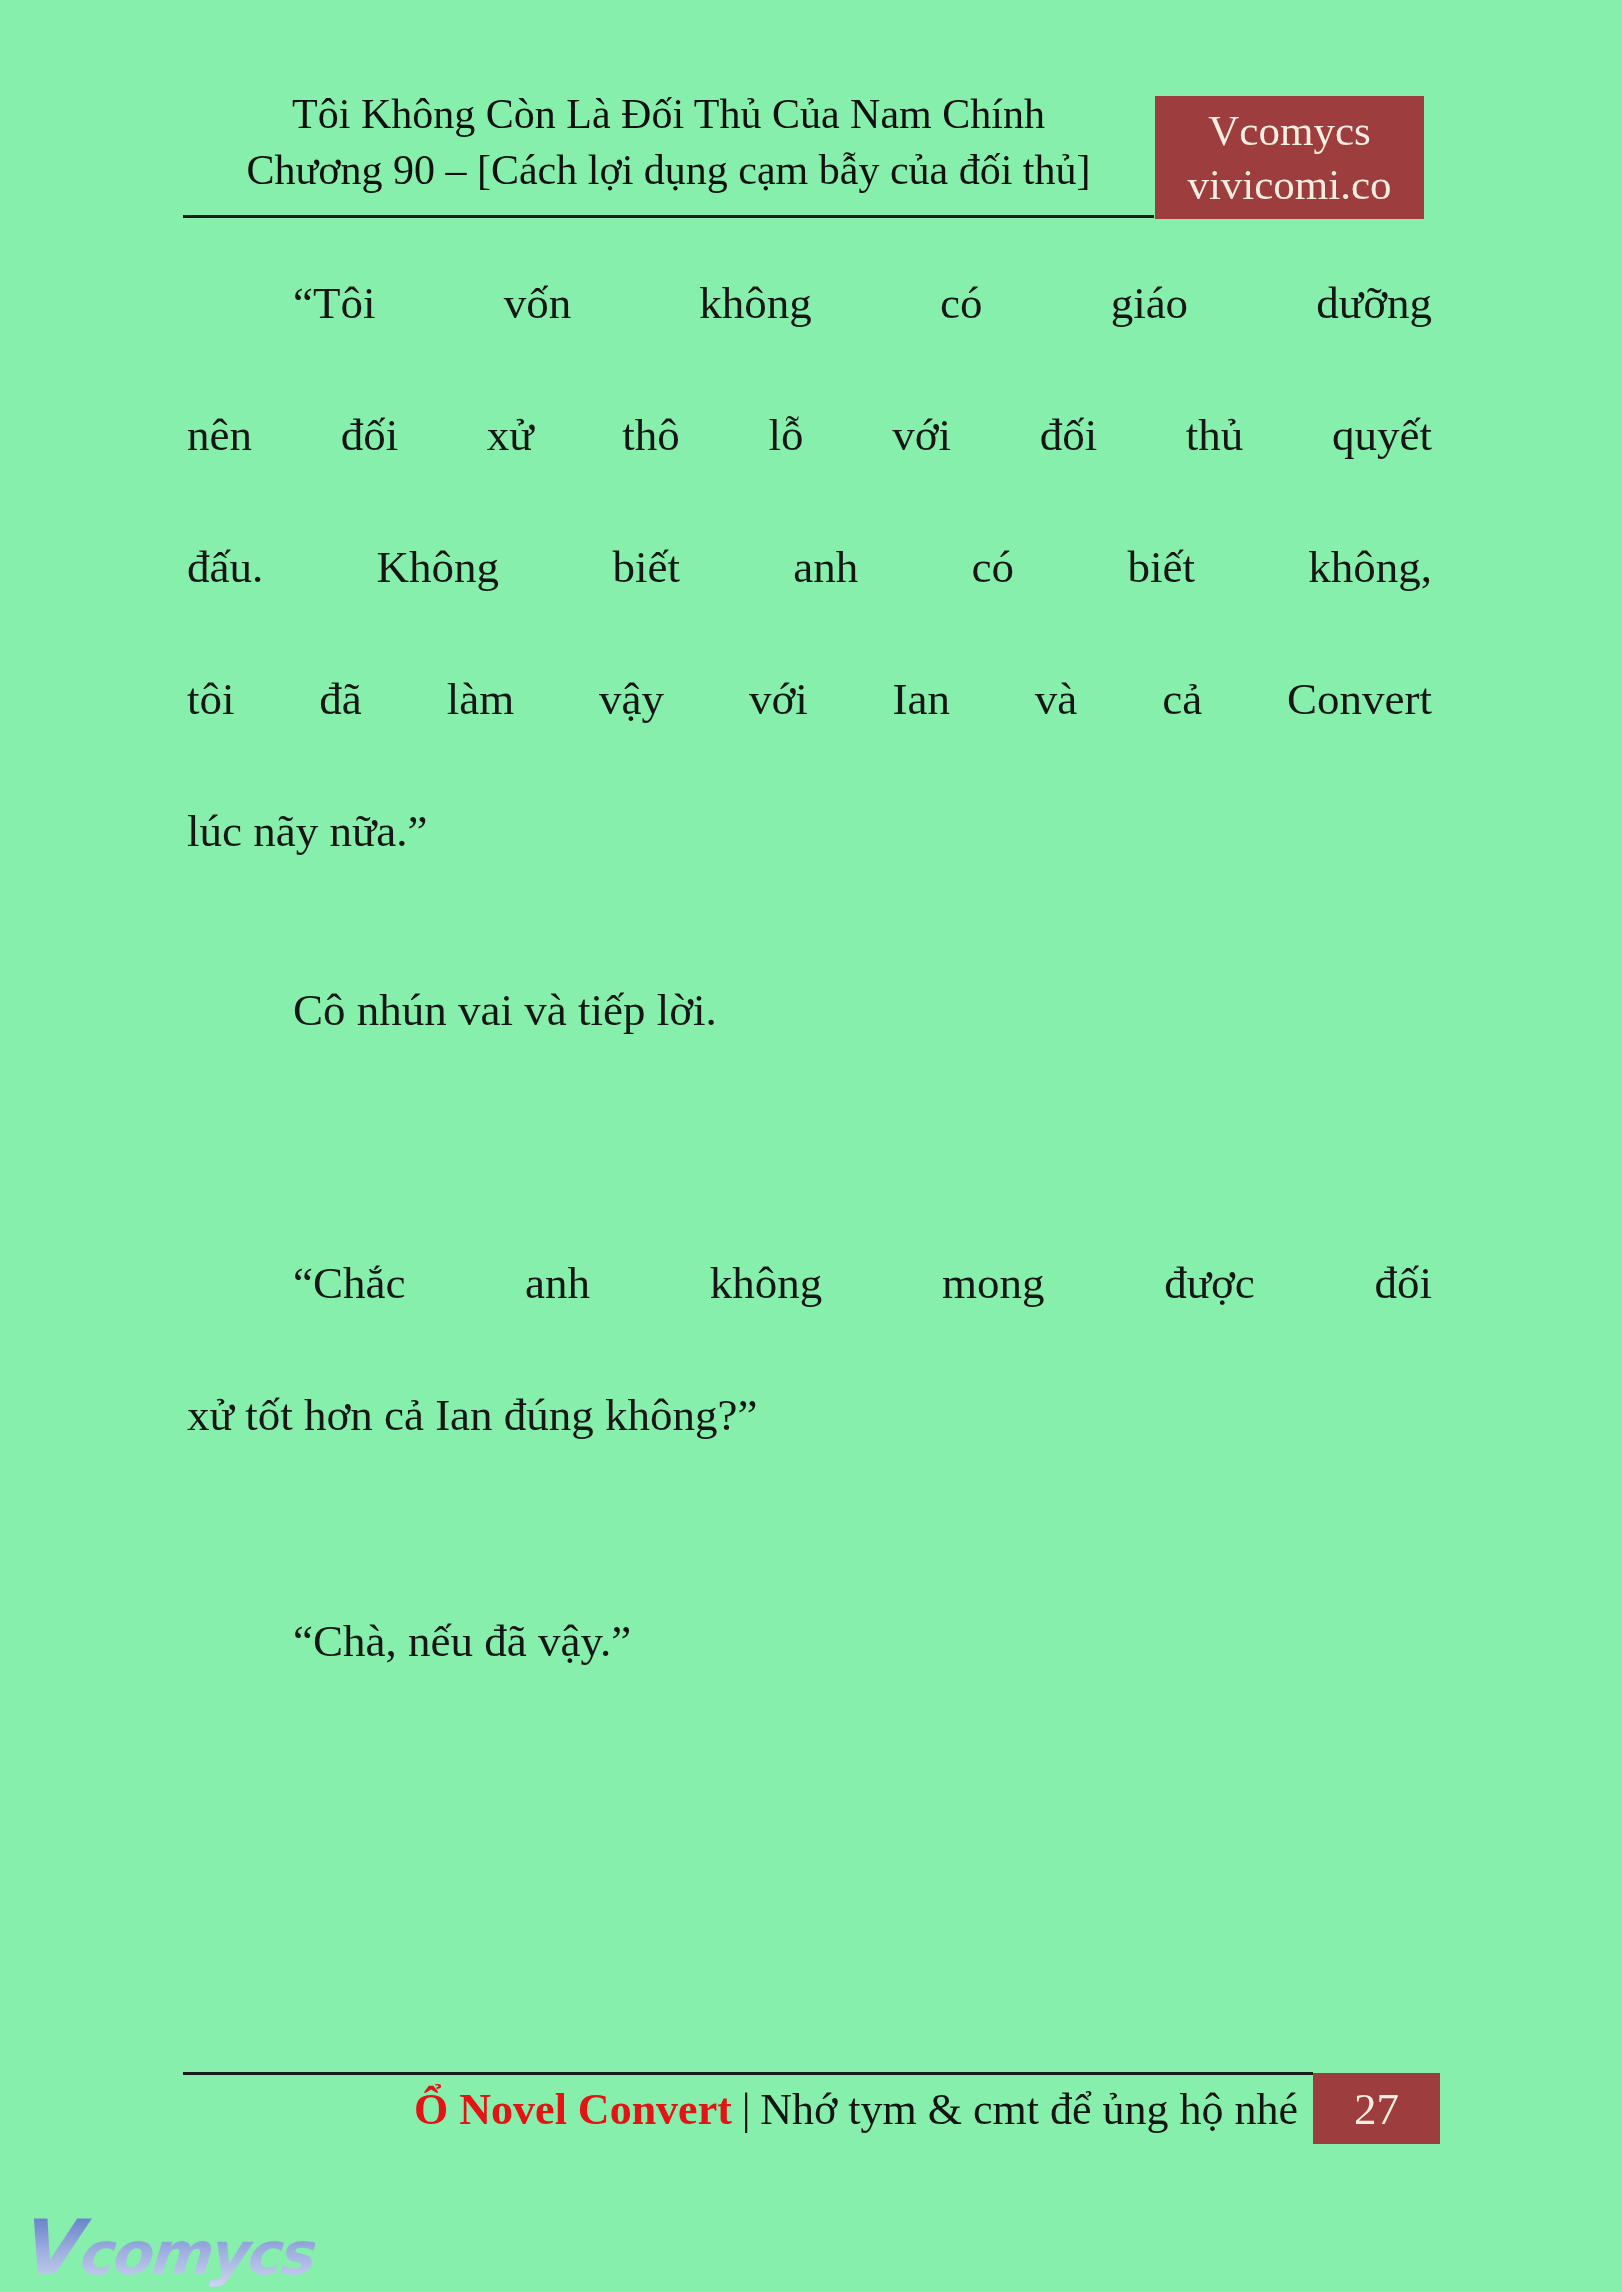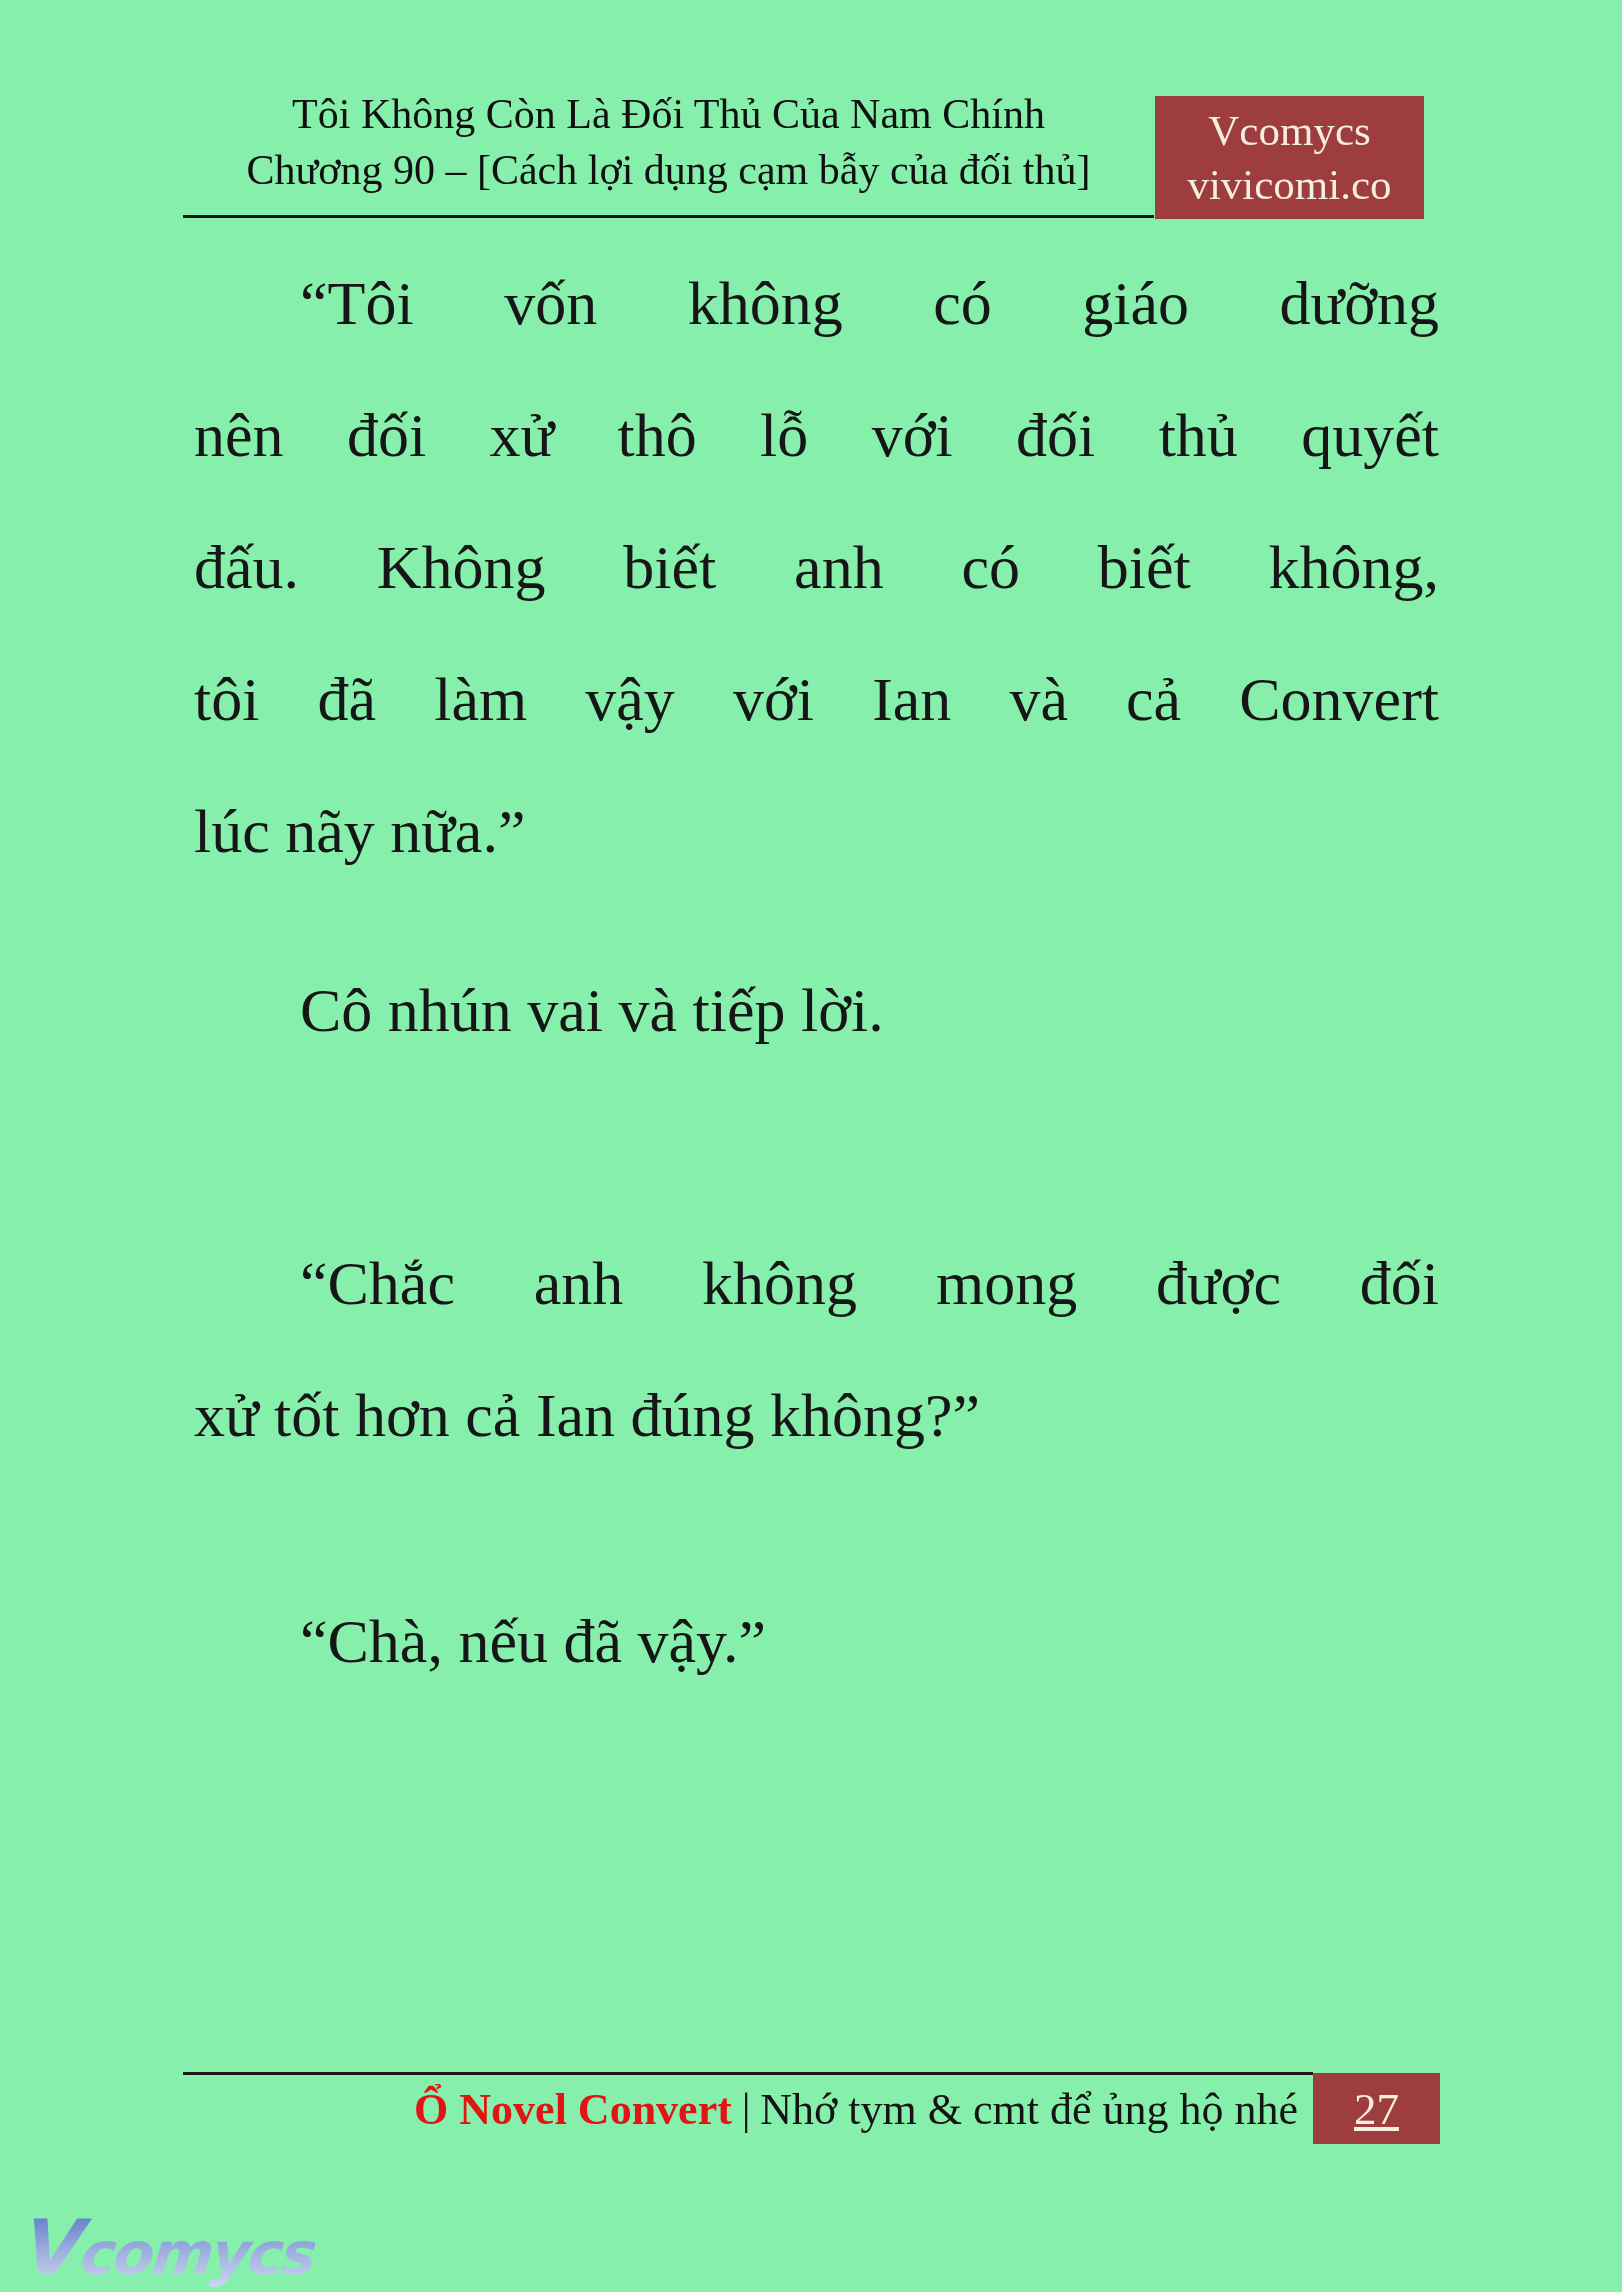"“Tôi vốn không có giáo" .body-text { font-size: 62px -> 45px; left: 194px -> 187px }
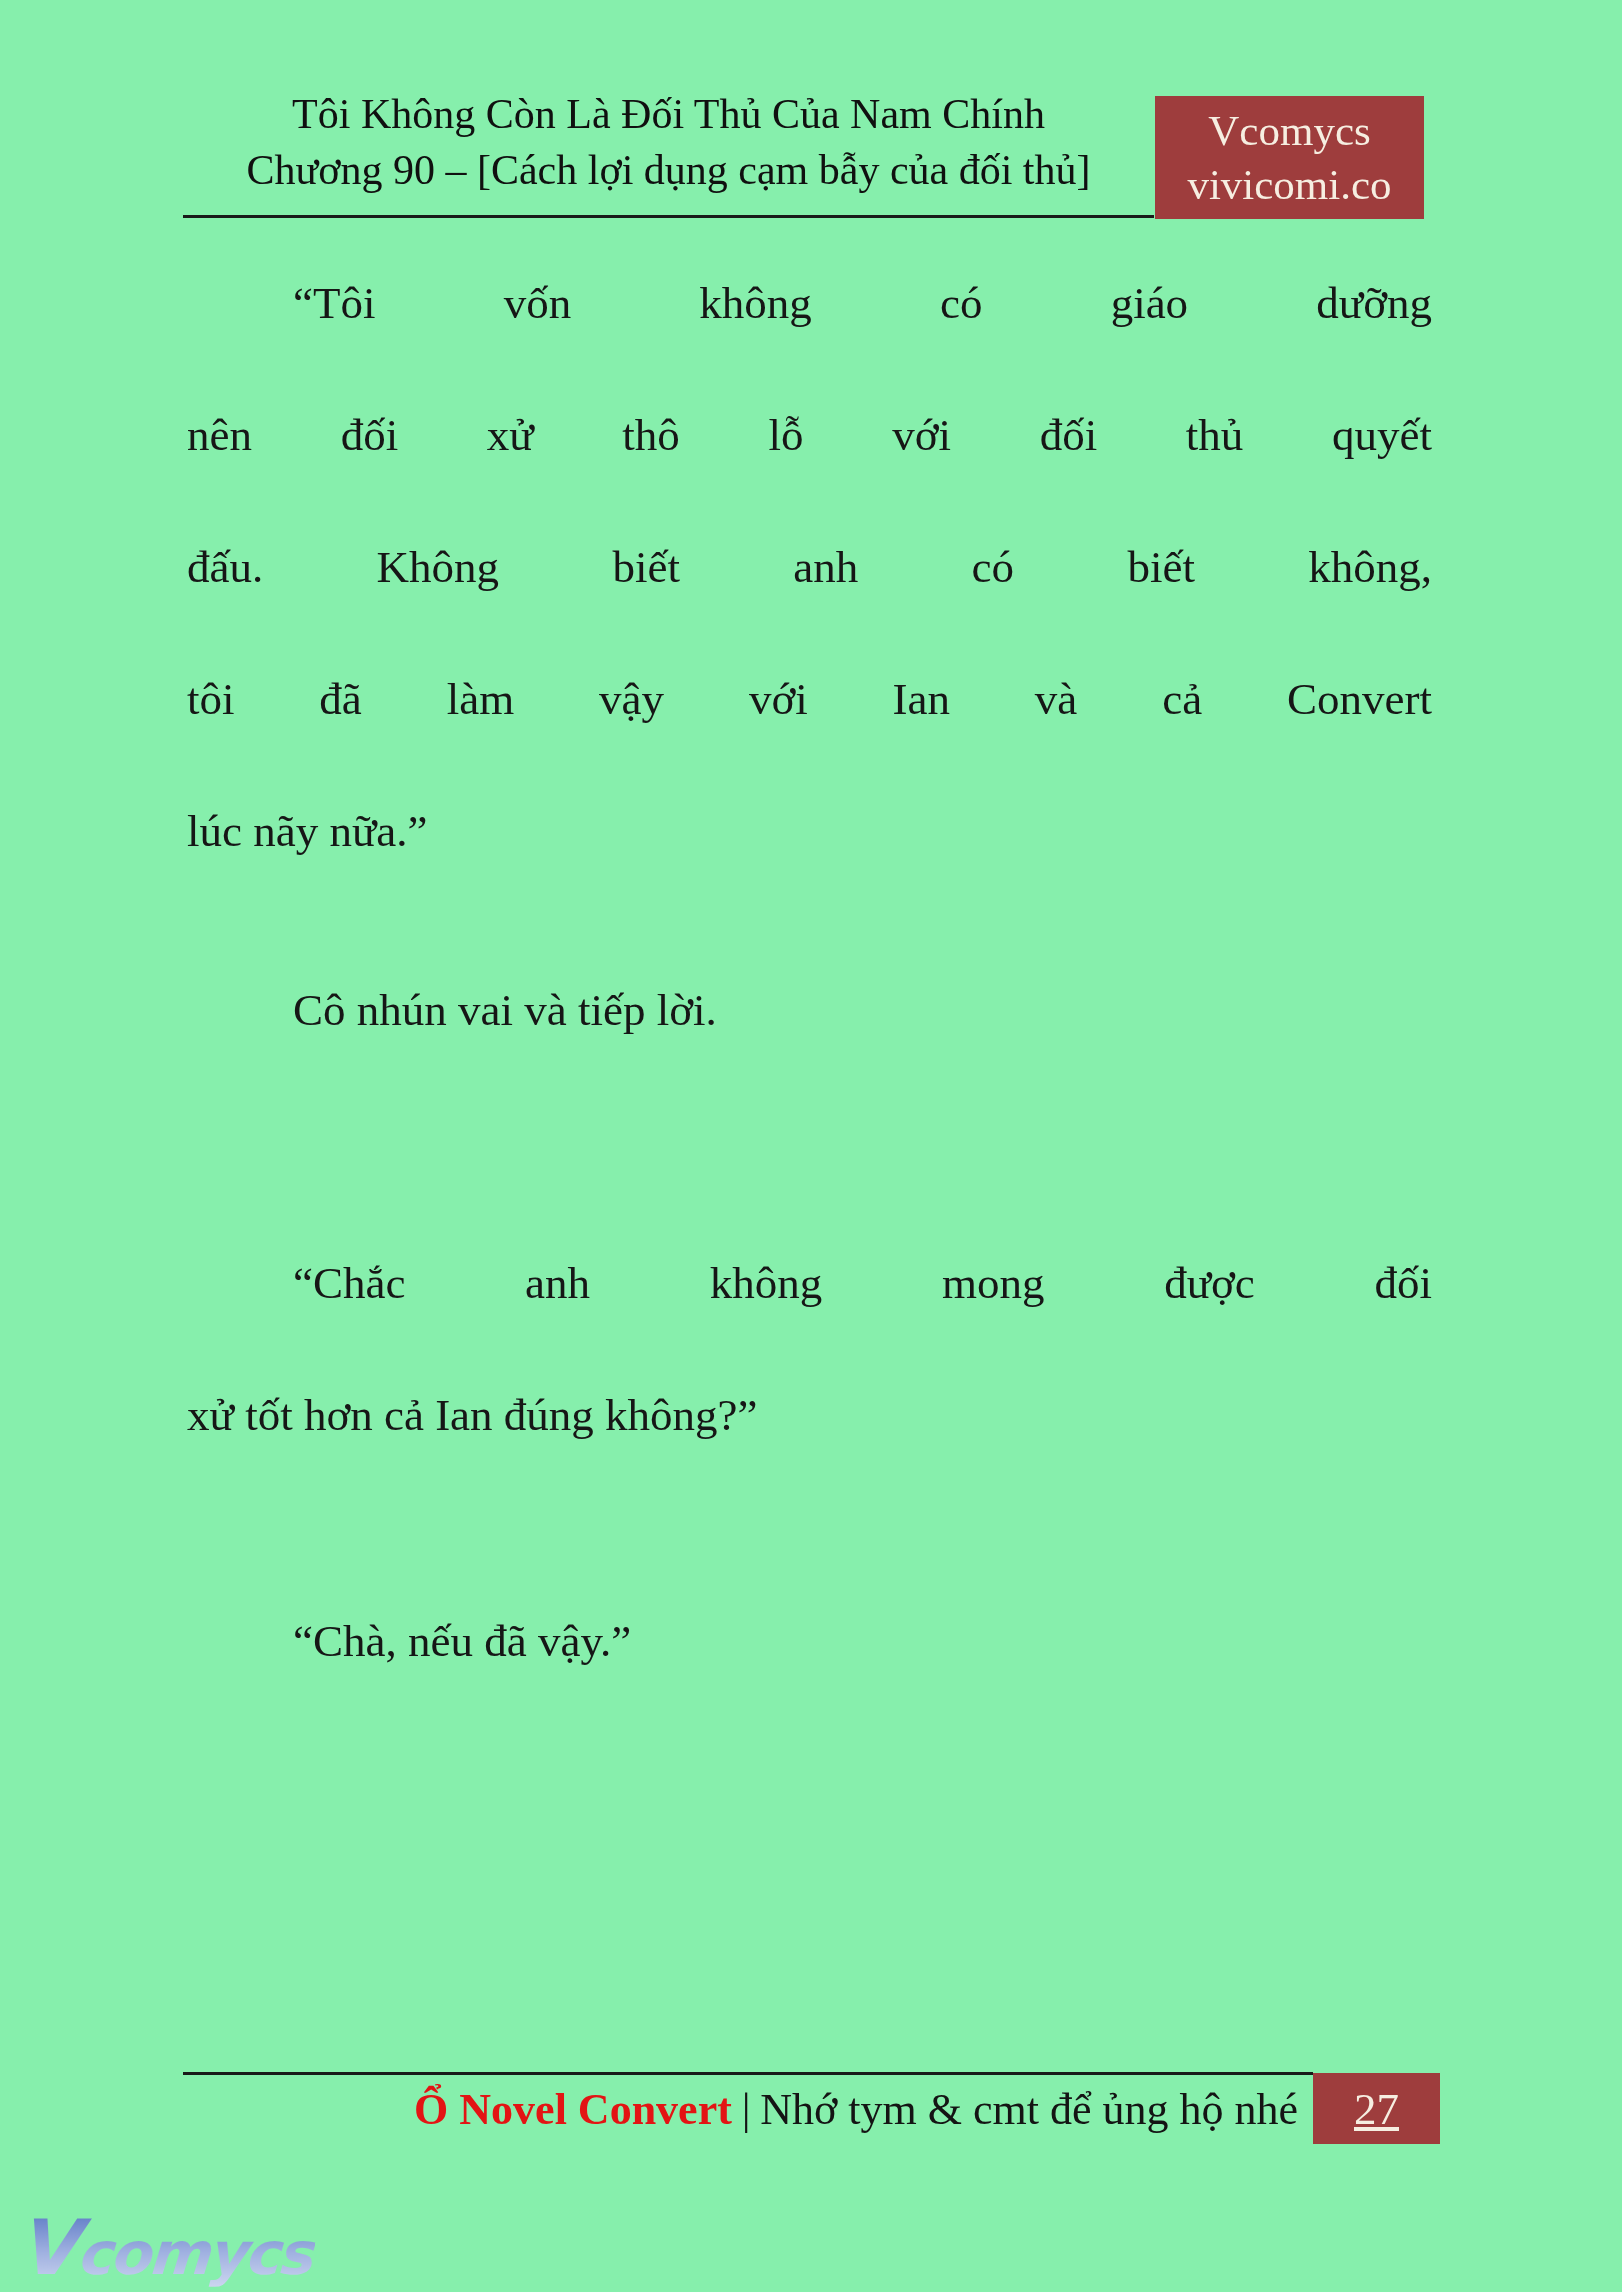"27" .page-number-box { text-decoration: underline -> none }
